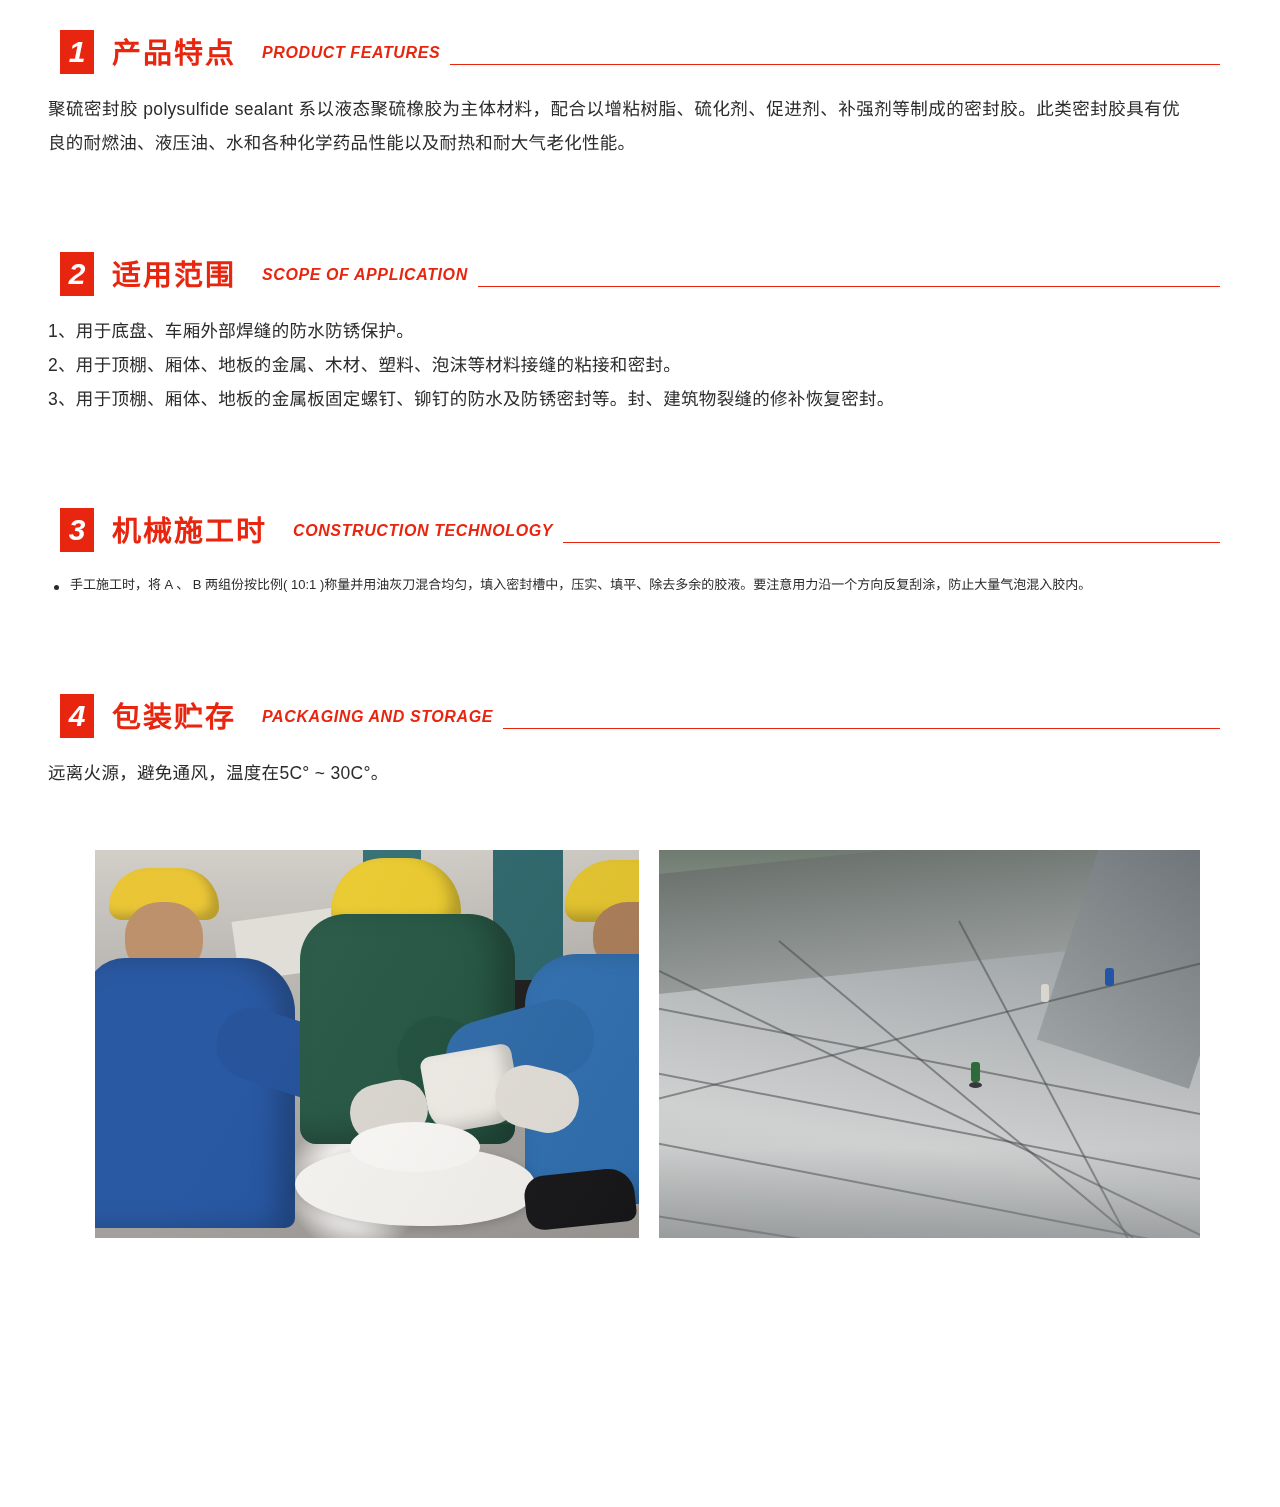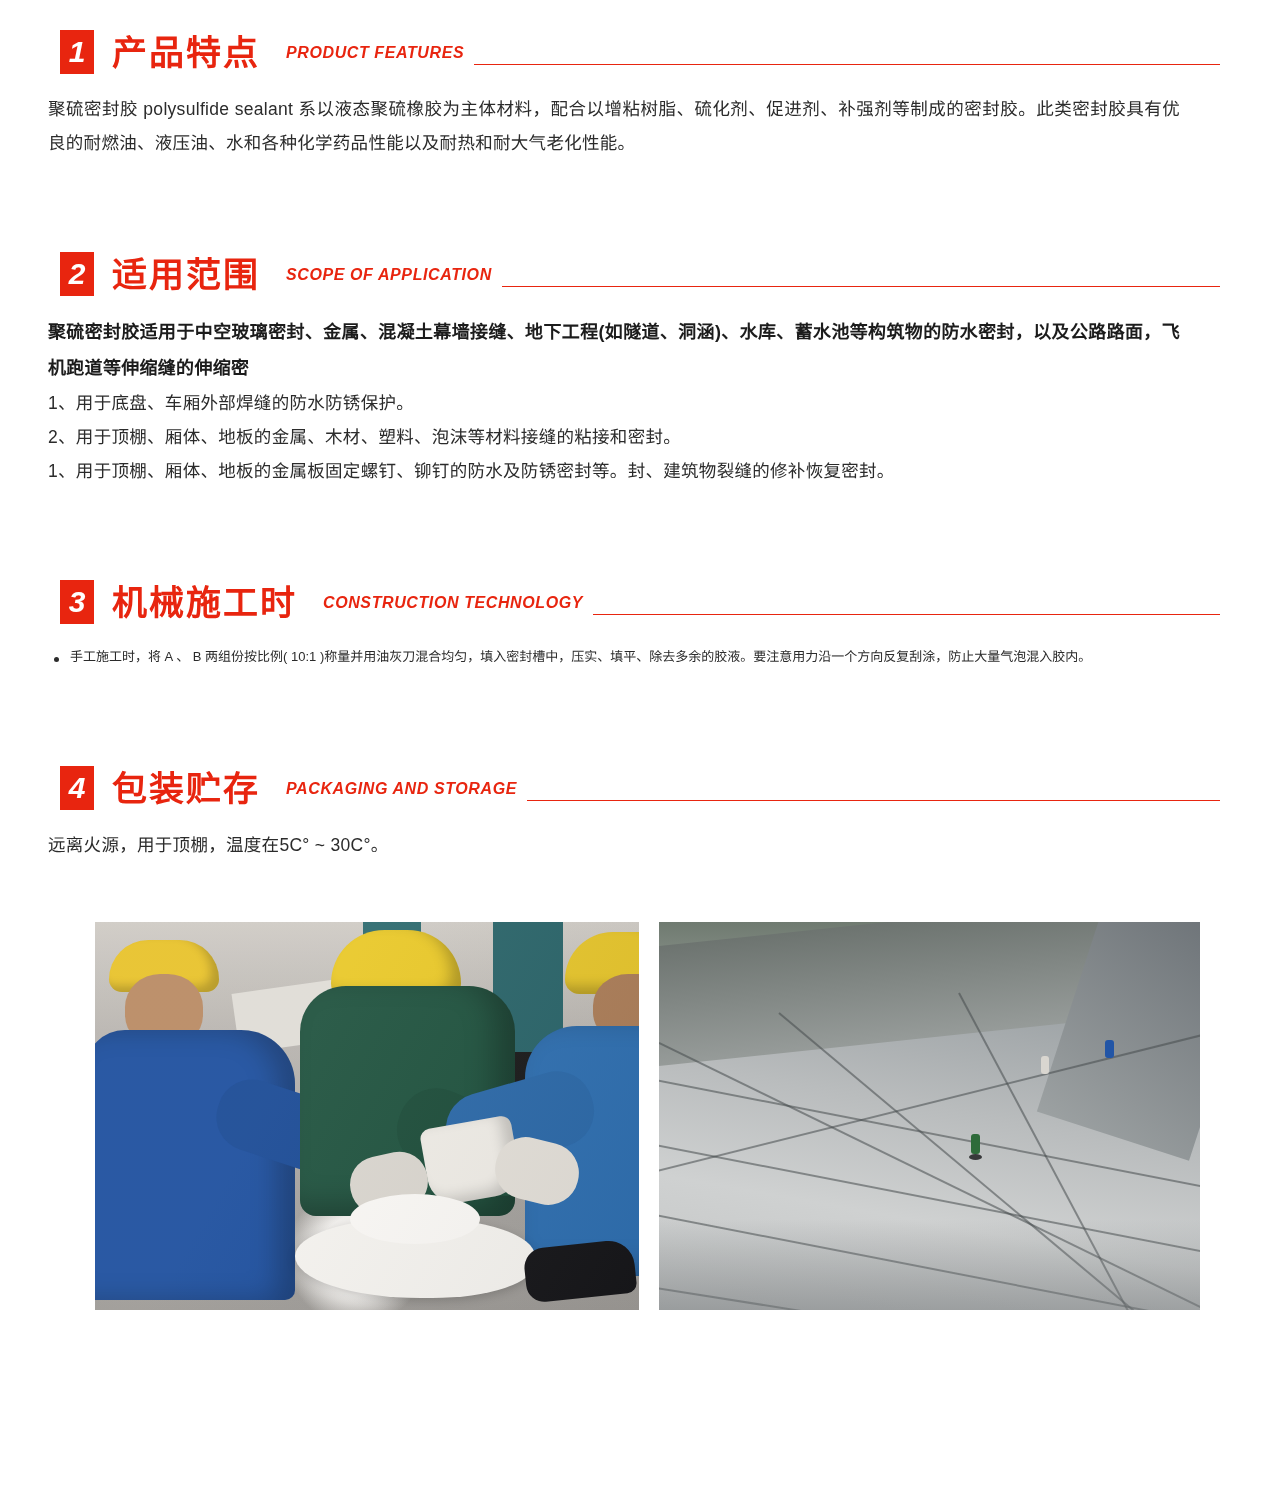"产品特点" .sec-title-cn { font-size: 35px -> 29px }
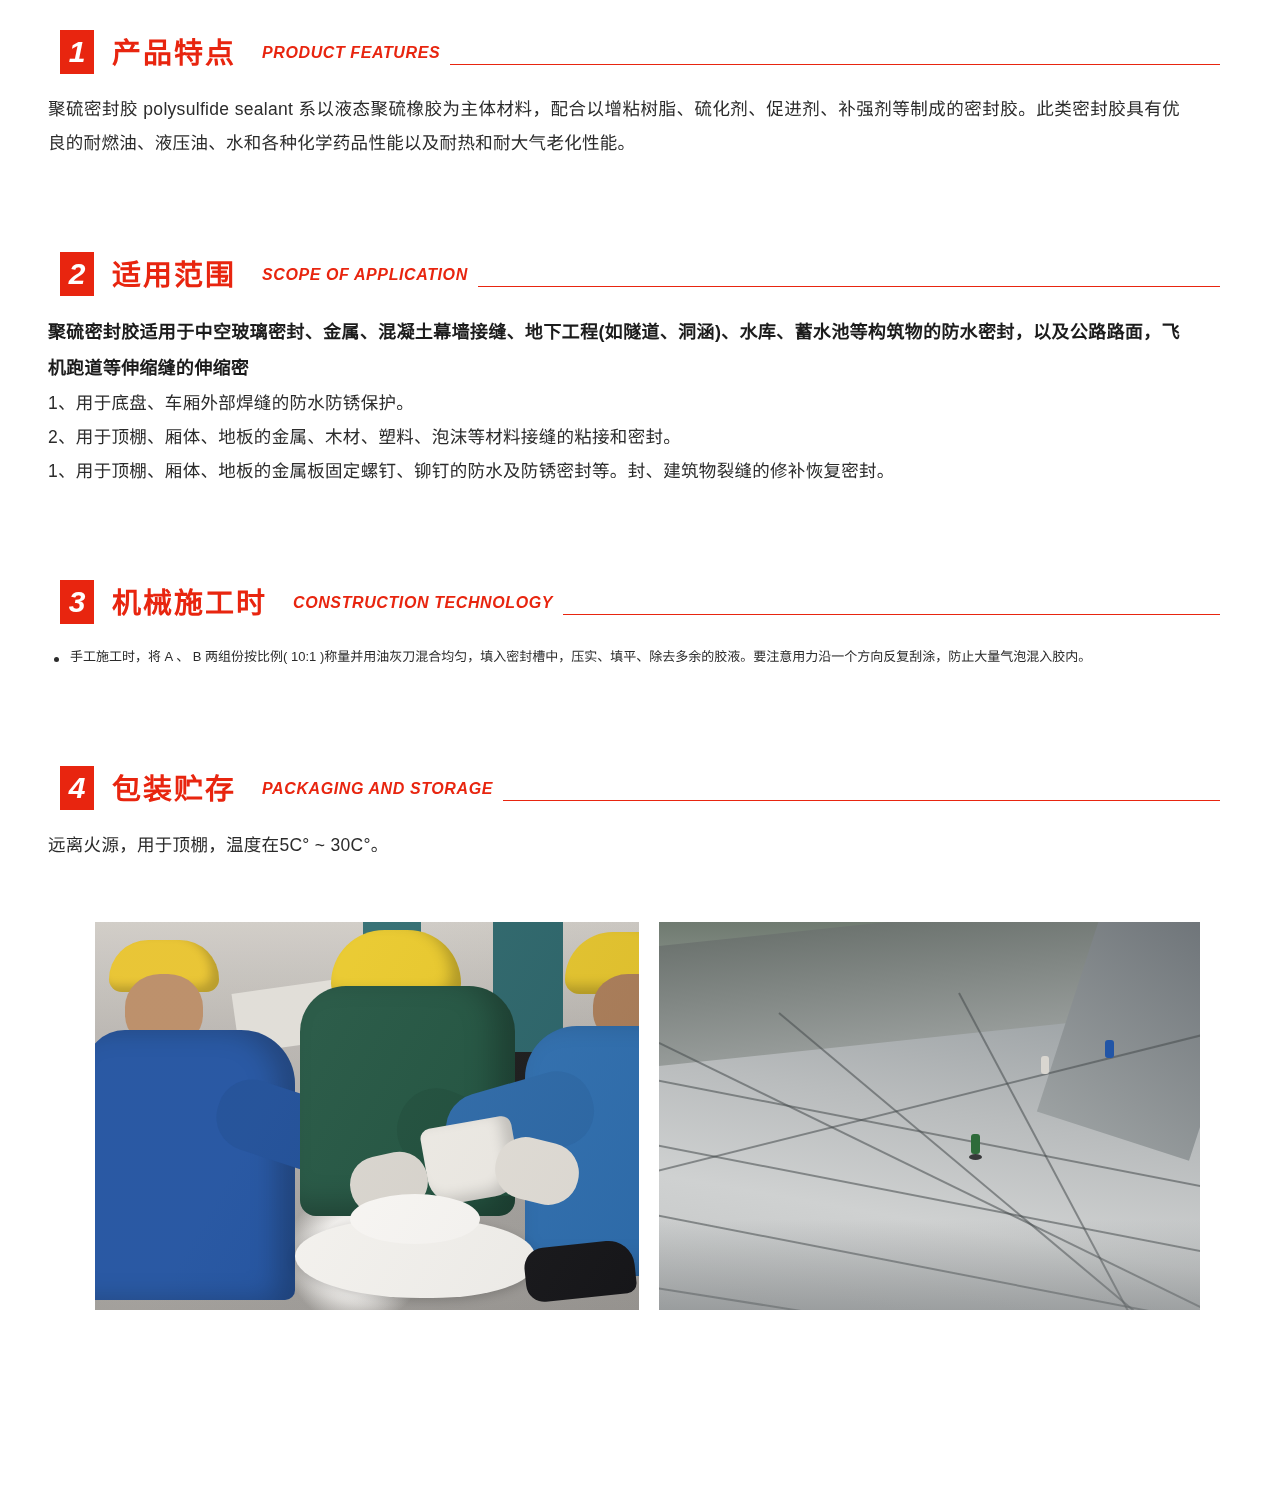"聚硫密封胶适用于中空玻璃密封、金属、混凝土幕墙接缝、地下工程(如隧道、洞涵)、水" p.para { html: <p>聚硫密封胶适用于中空玻璃密封、金属、混凝土幕墙接缝、地下工程(如隧道、洞涵)、水库、蓄水池等构筑物的防水密封，以及公路路面，飞机跑道等伸缩缝的伸缩密</p> -> none }
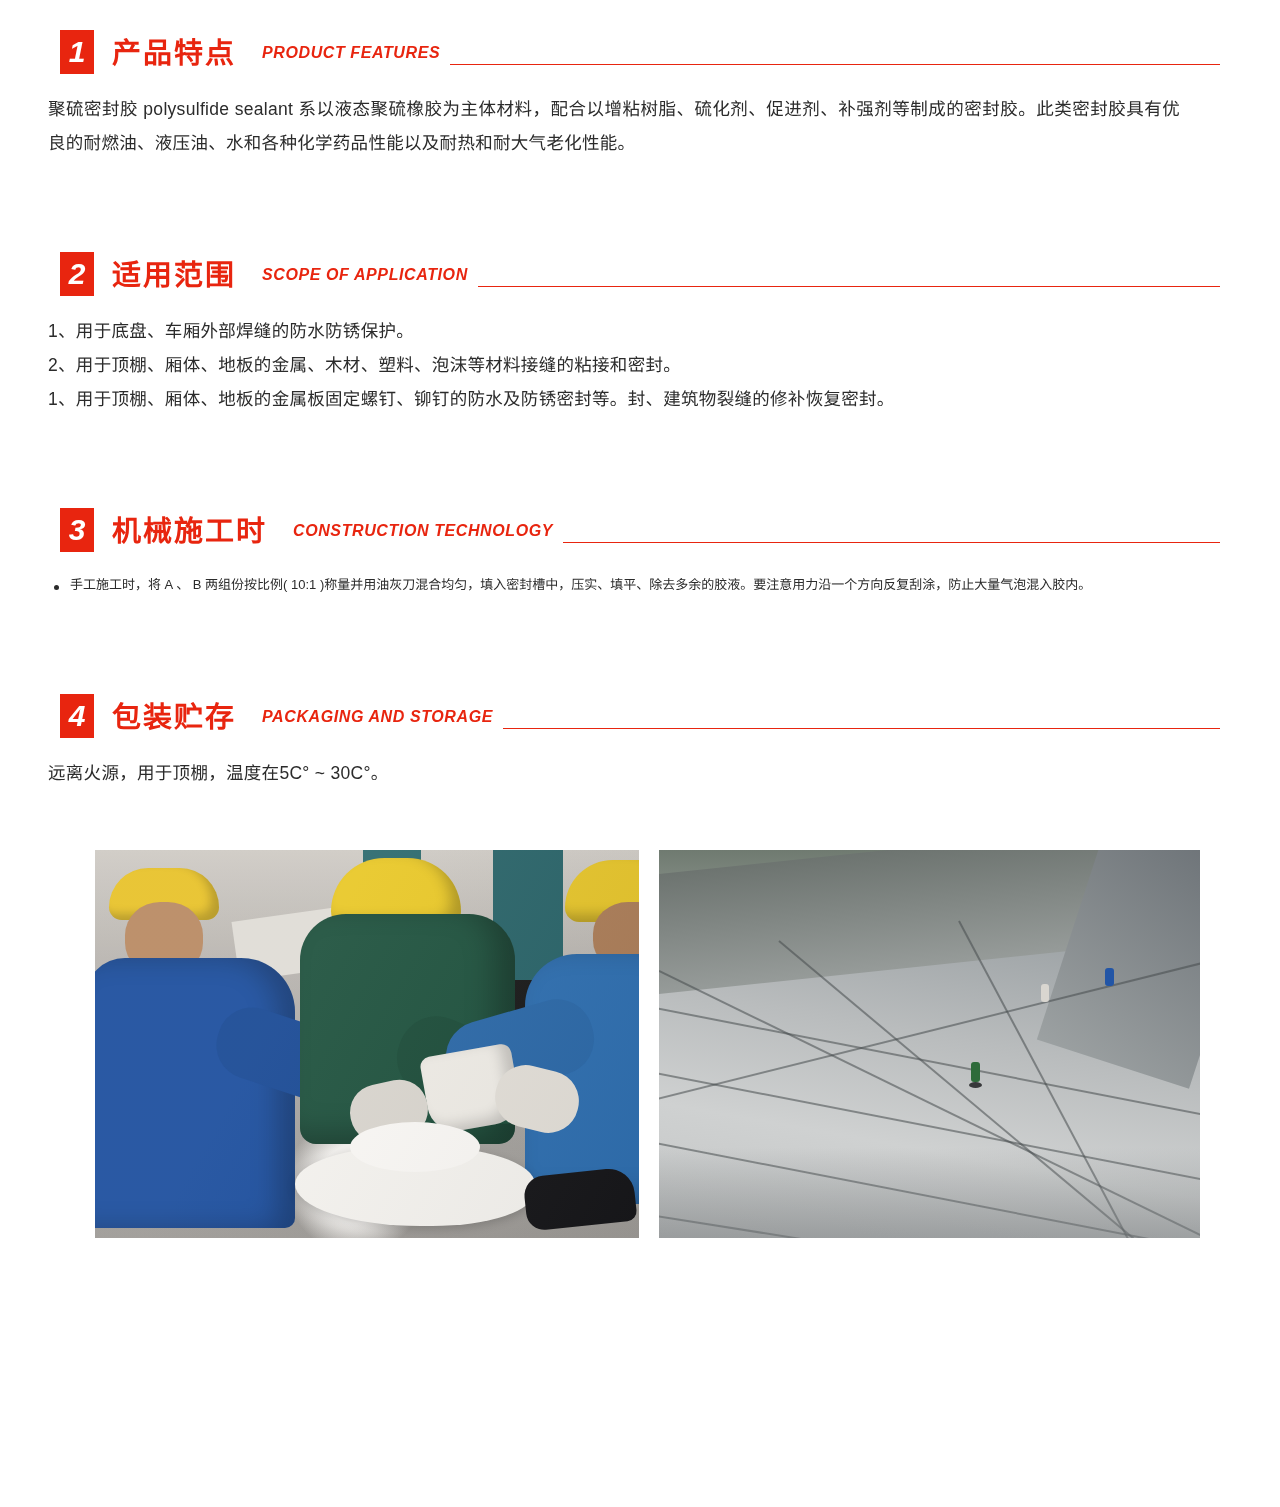"1、用于顶棚、厢体、地板的金属板固定螺钉、铆钉的防水及防锈密封等。封、建筑物裂缝" p.para { text: 1 -> 3 }
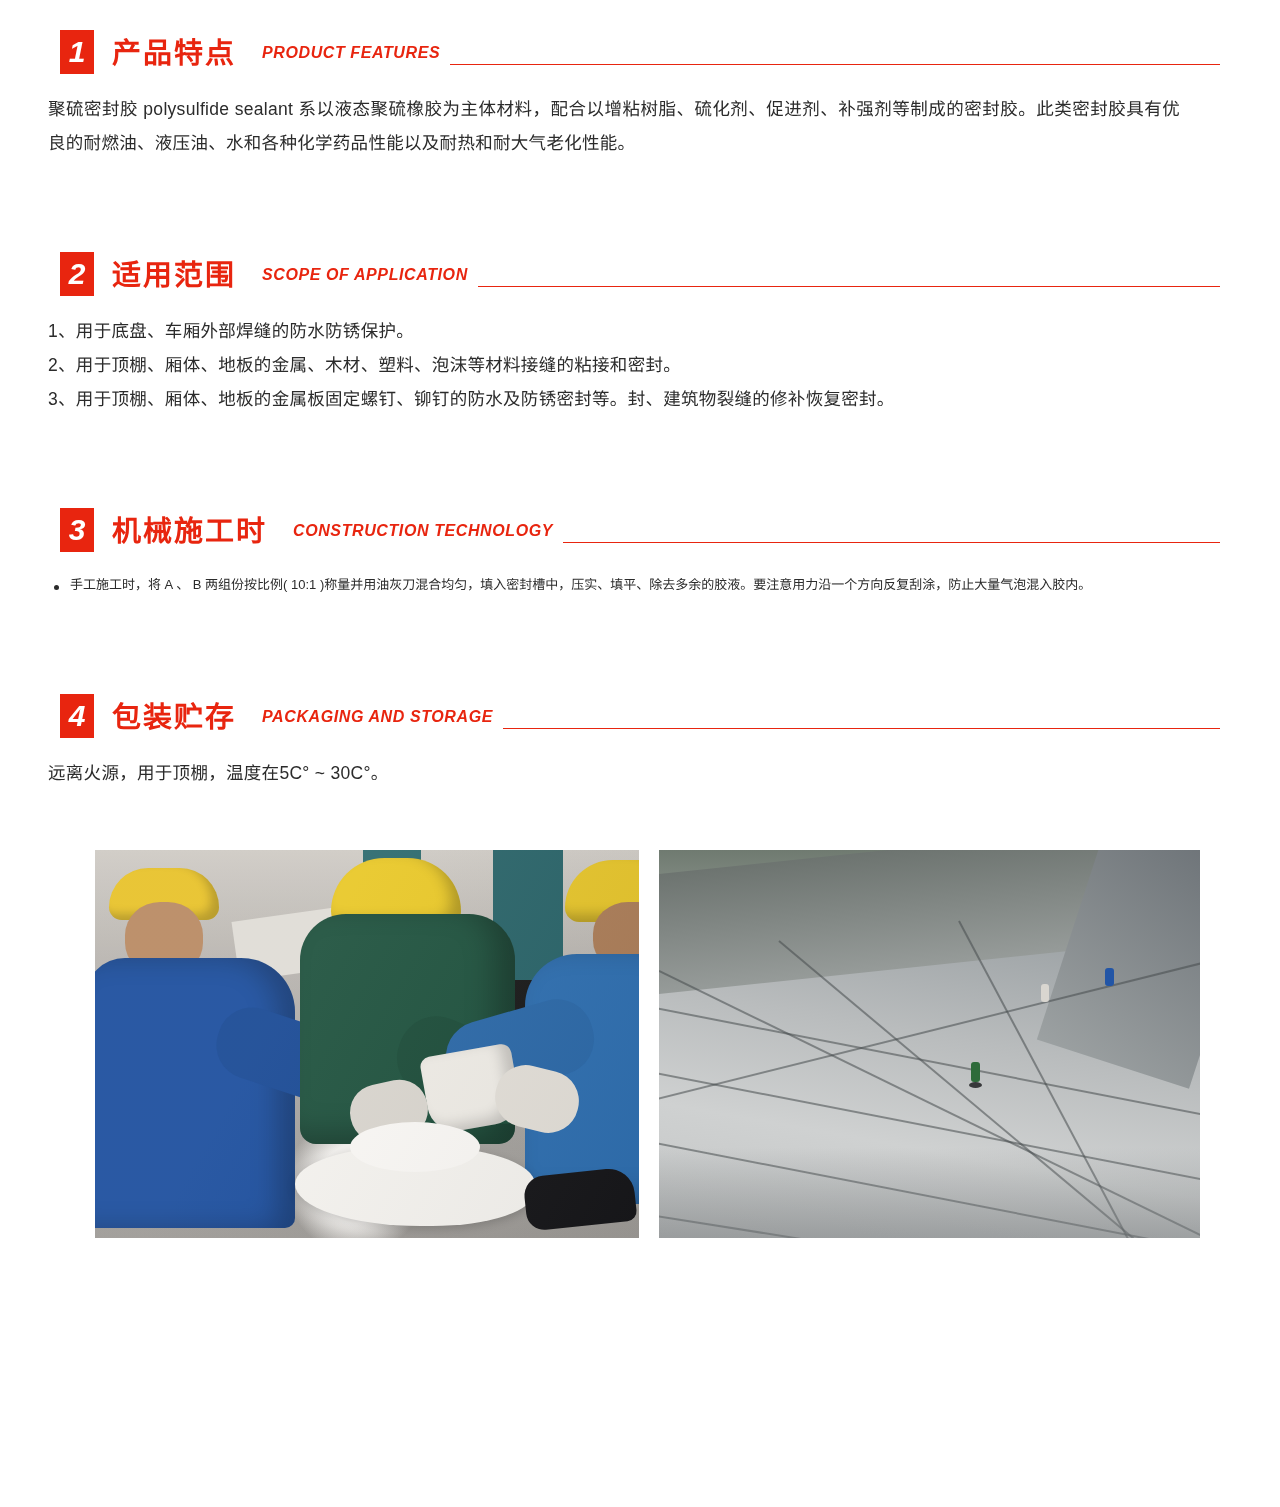"远离火源，用于顶棚，温度在5C° ~ 30C°。" p.para { text: 用于顶棚 -> 避免通风 }
